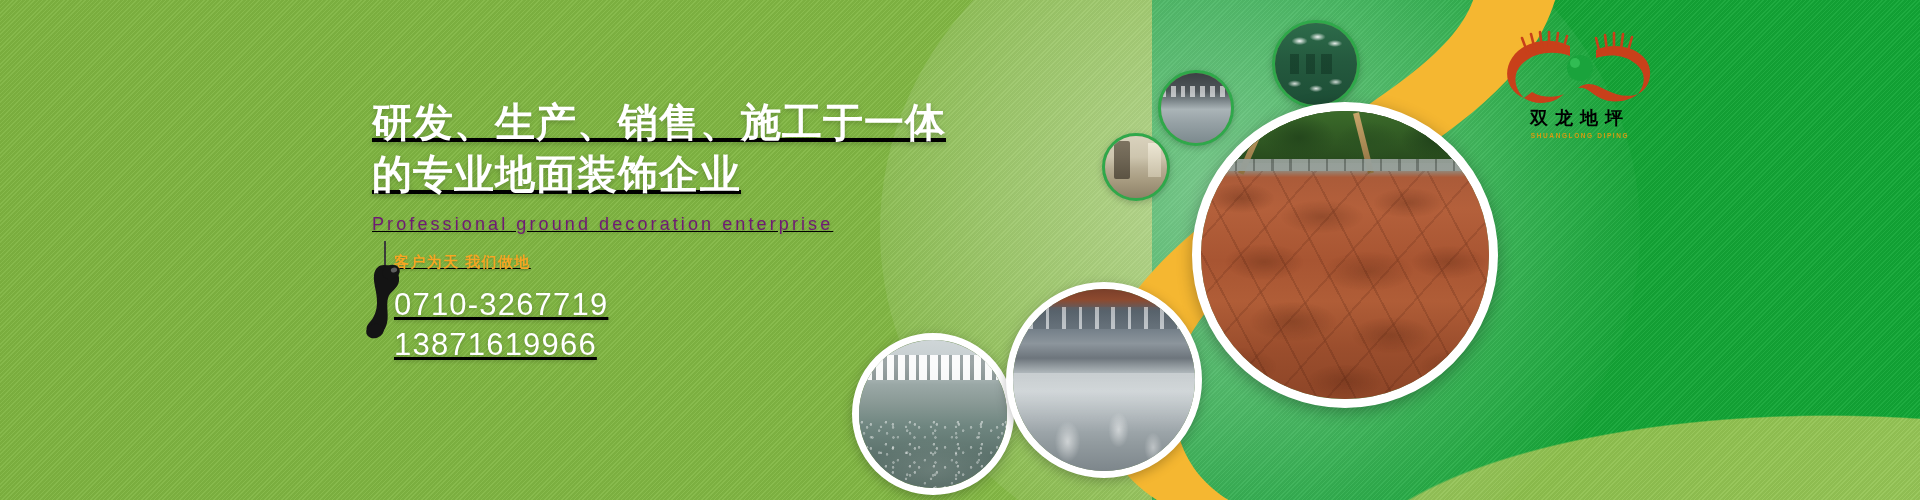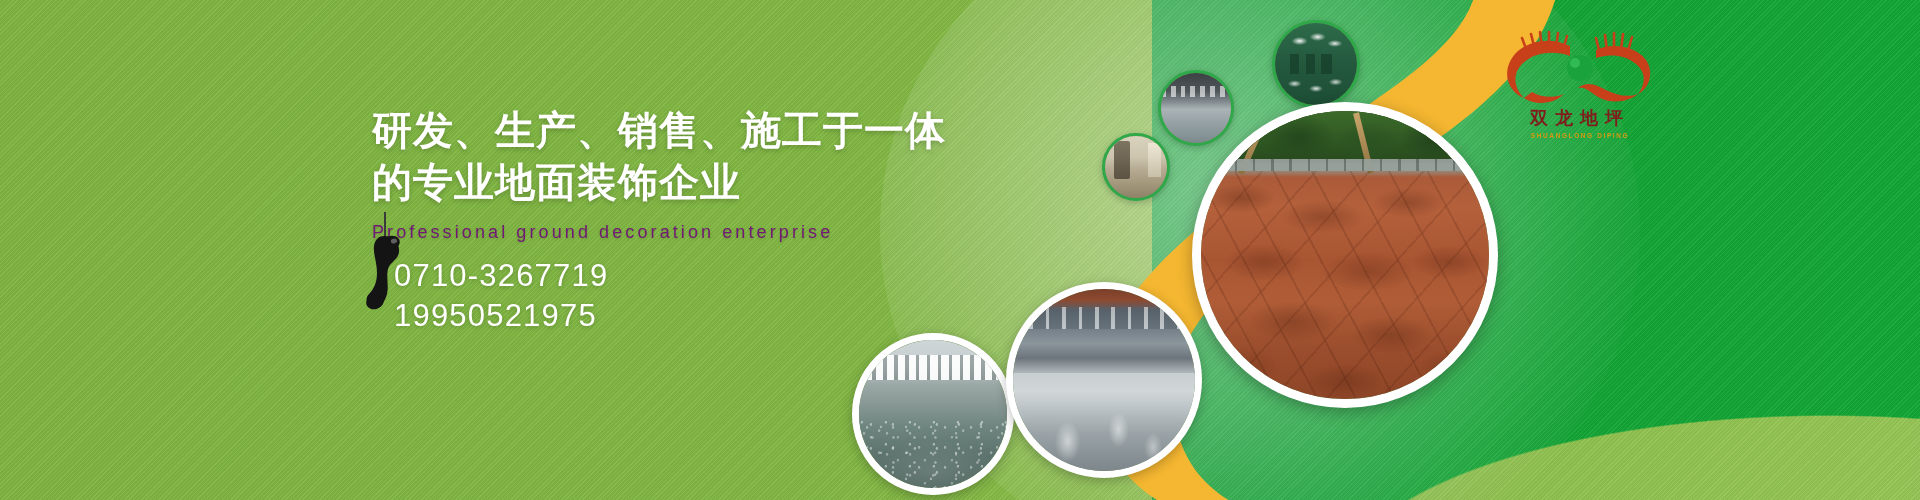"研发、生产、销售、施工于一体" .textblock { text-decoration: none -> underline; top: 104px -> 96px }
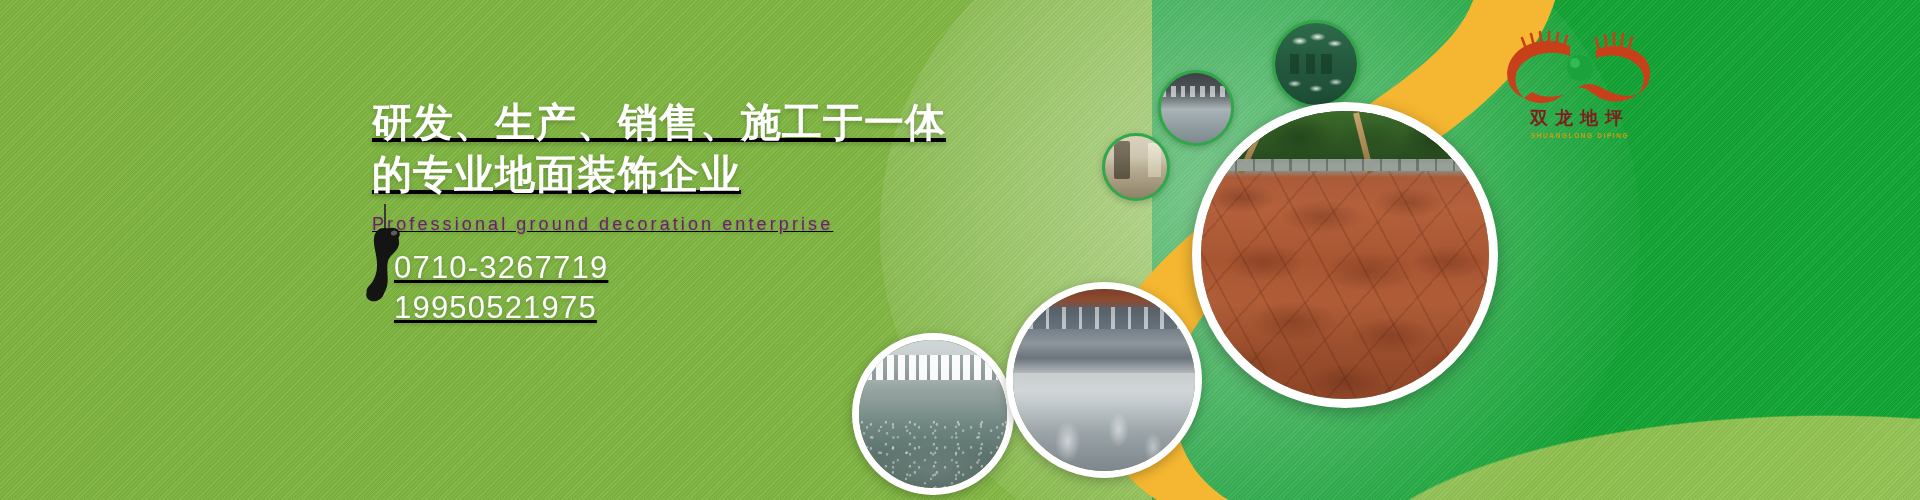"双龙地坪" .logo-cn { color: #7f1d1d -> #000000 }
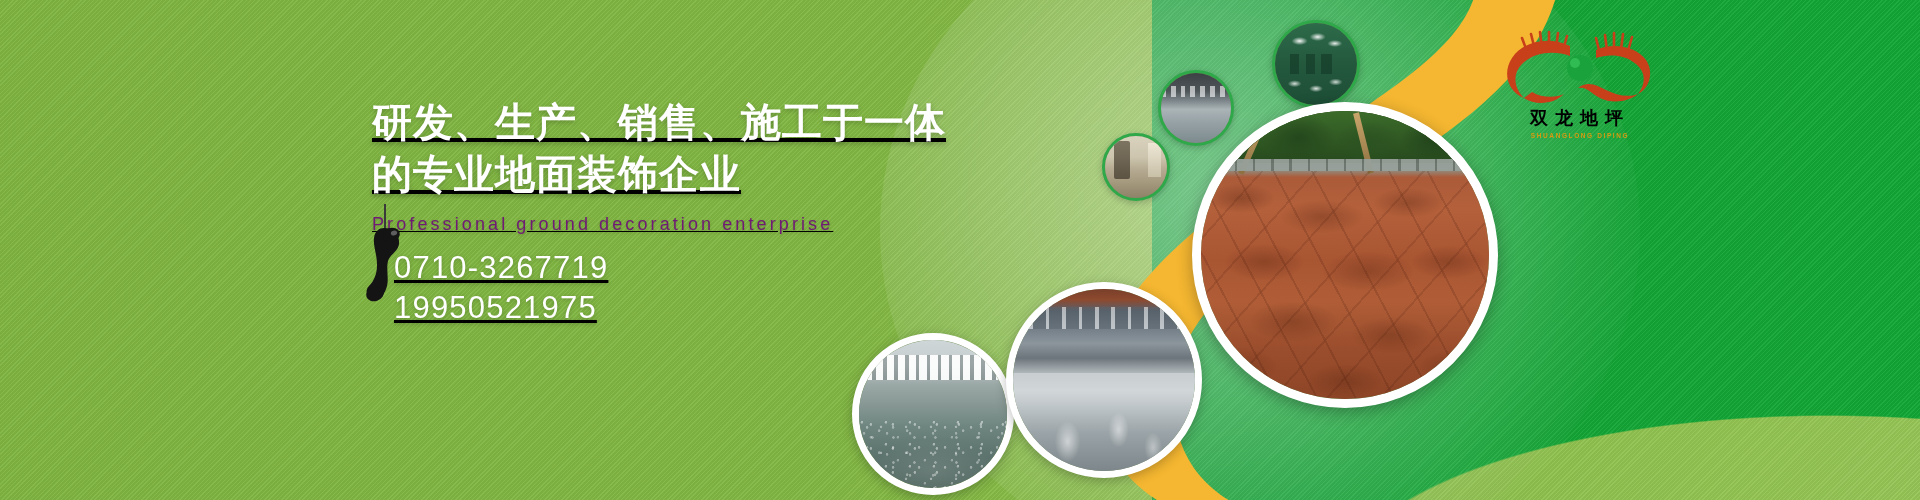"客户为天 我们做地" div.tagline { html: none -> <div>客户为天 我们做地</div> }
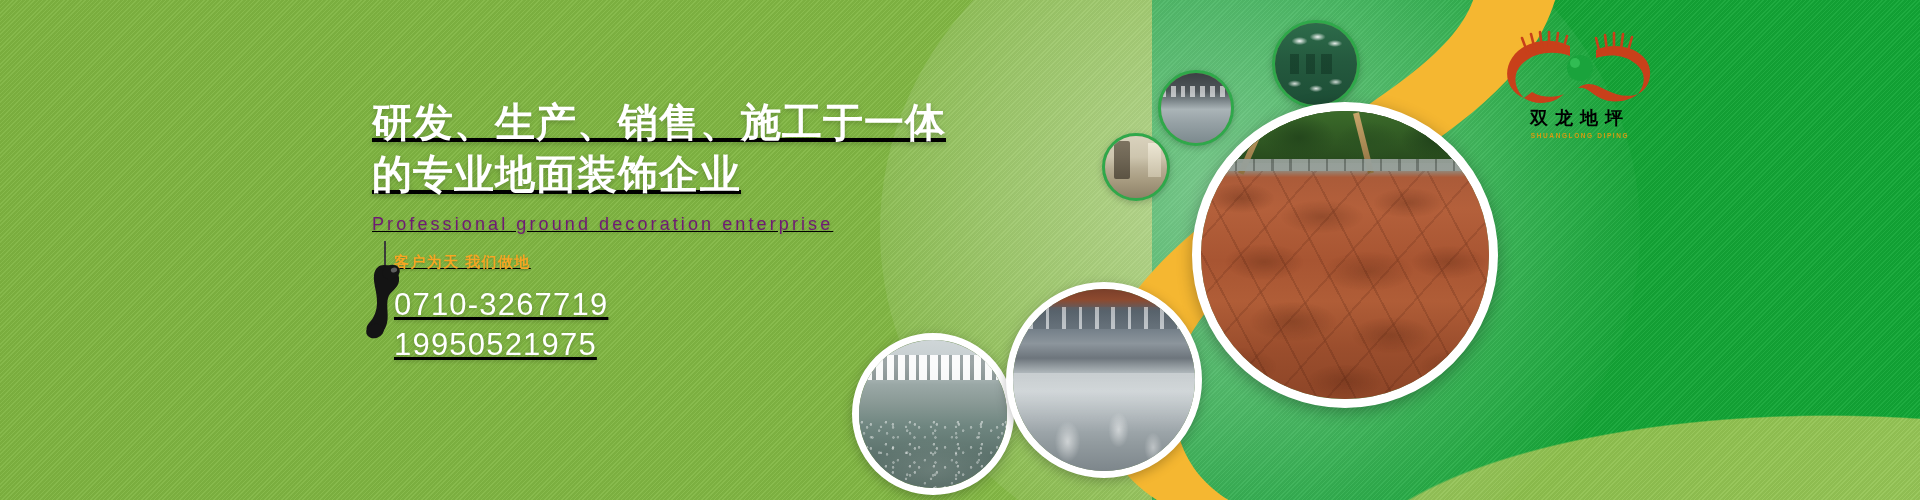"19950521975" div.phone { text: 19950521975 -> 13871619966 }
